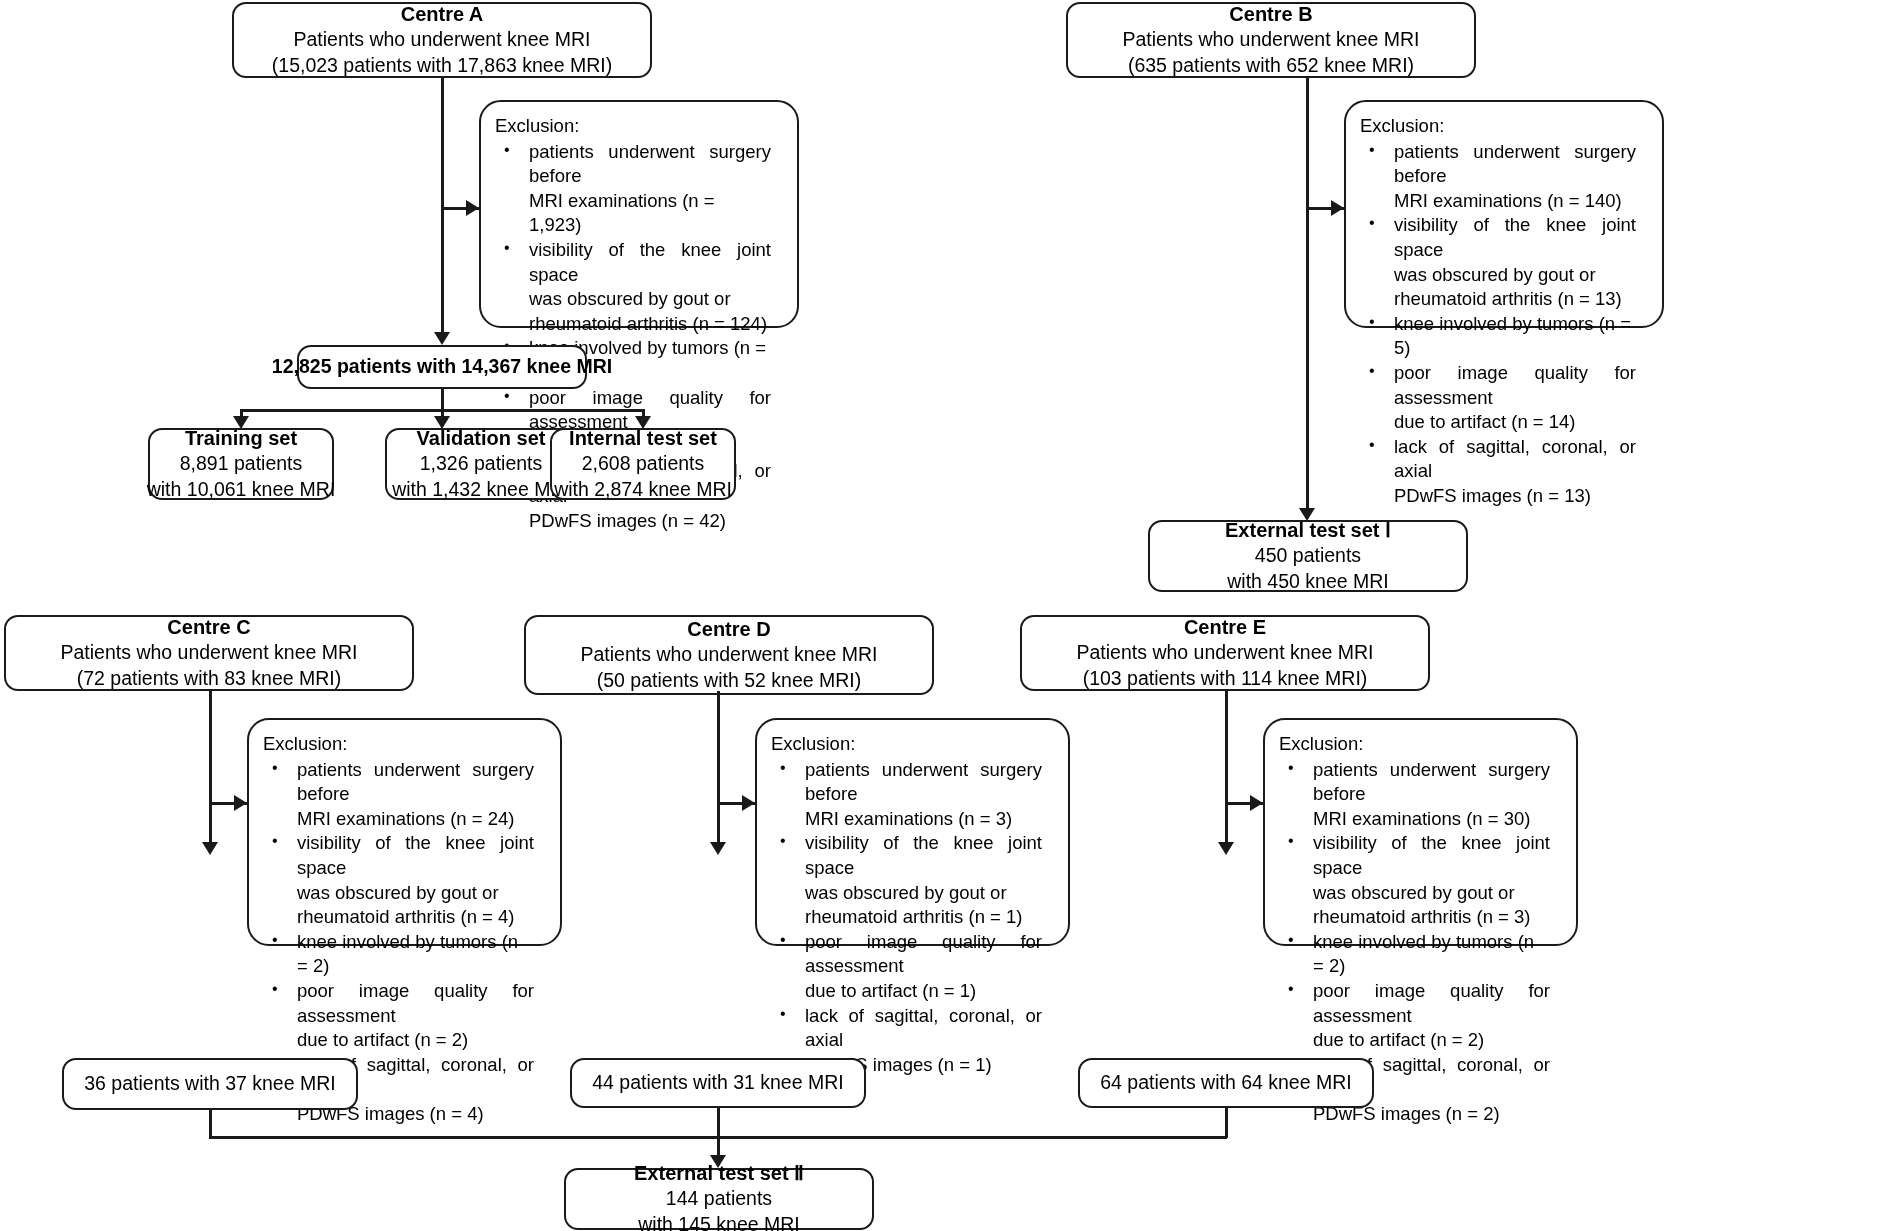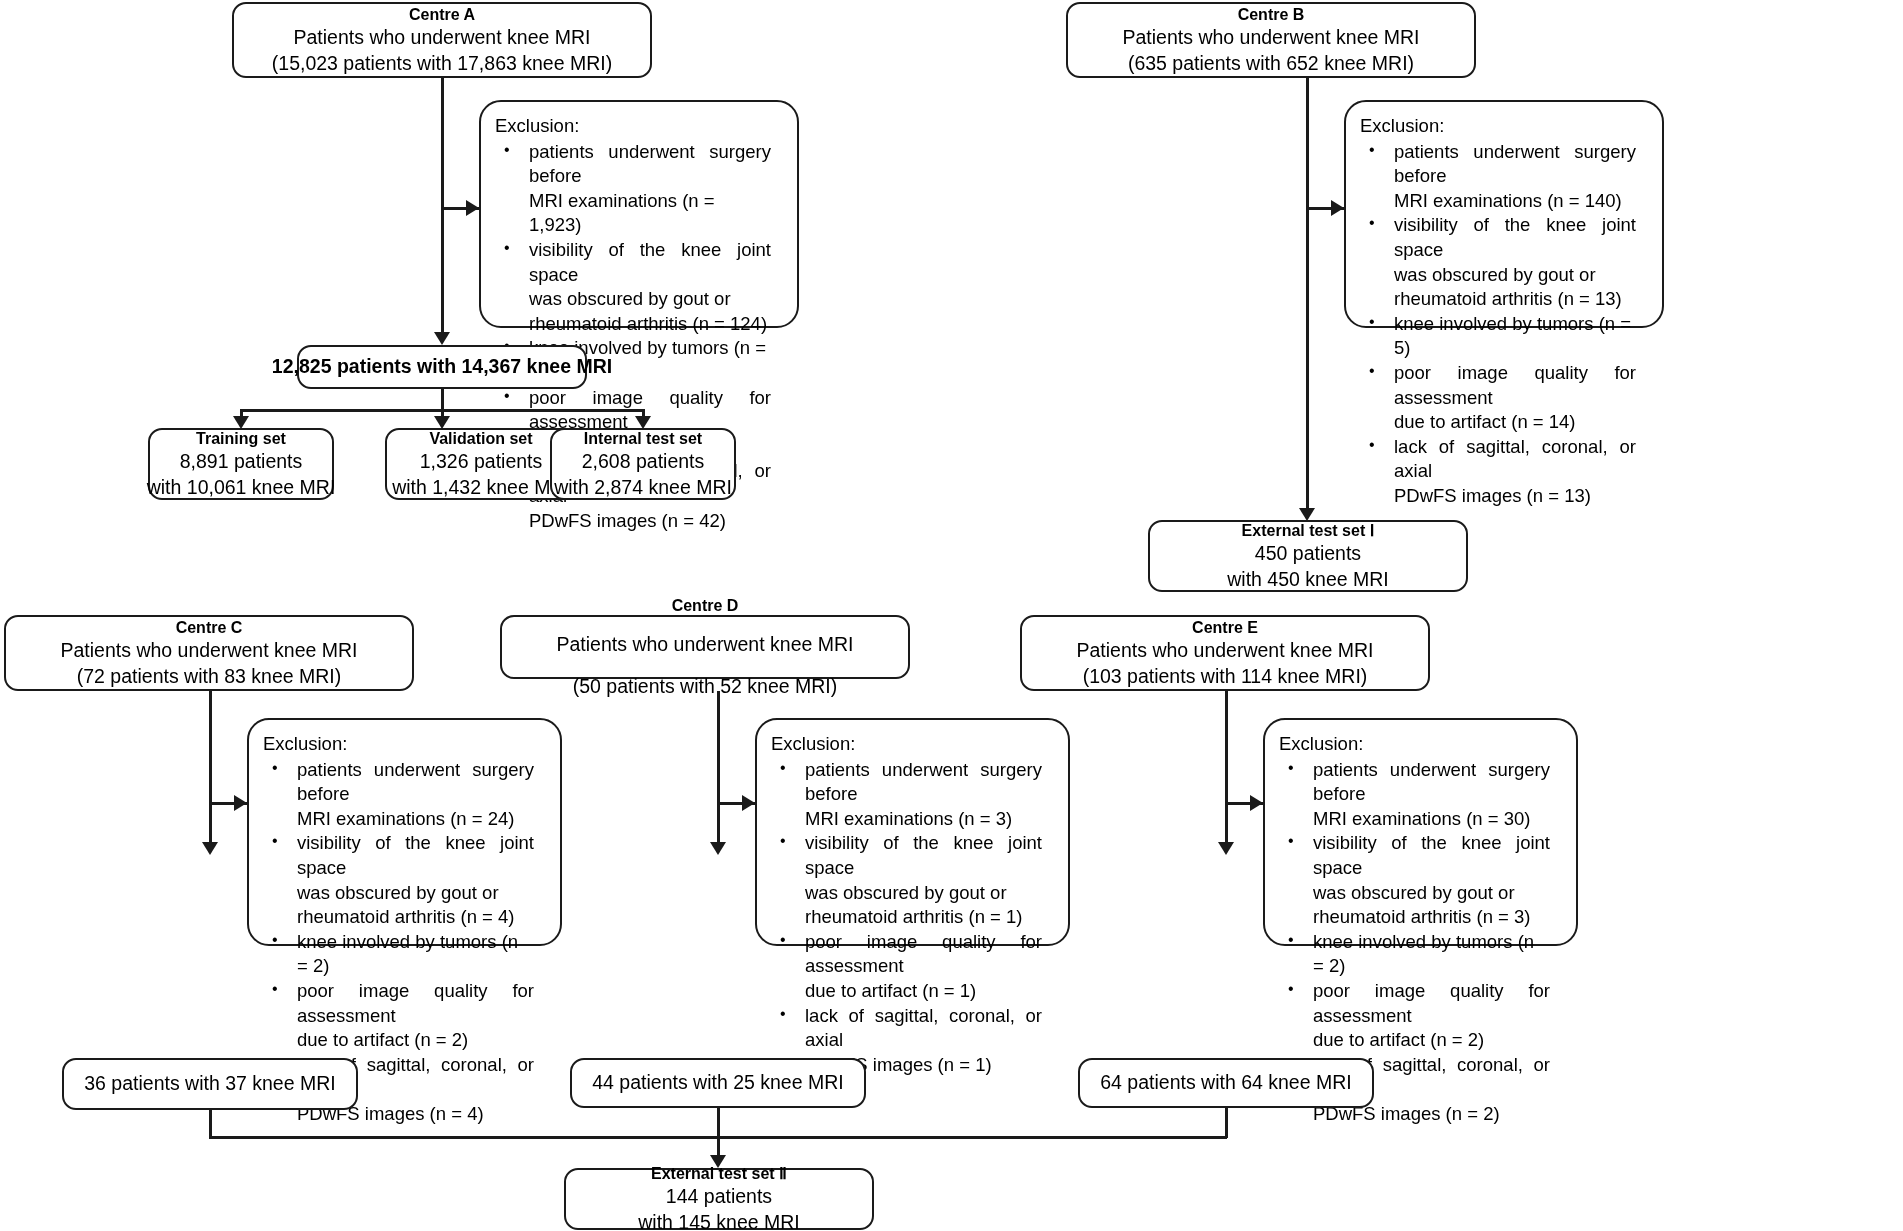"Centre A" .box .ttl { font-size: 16px -> 20px }
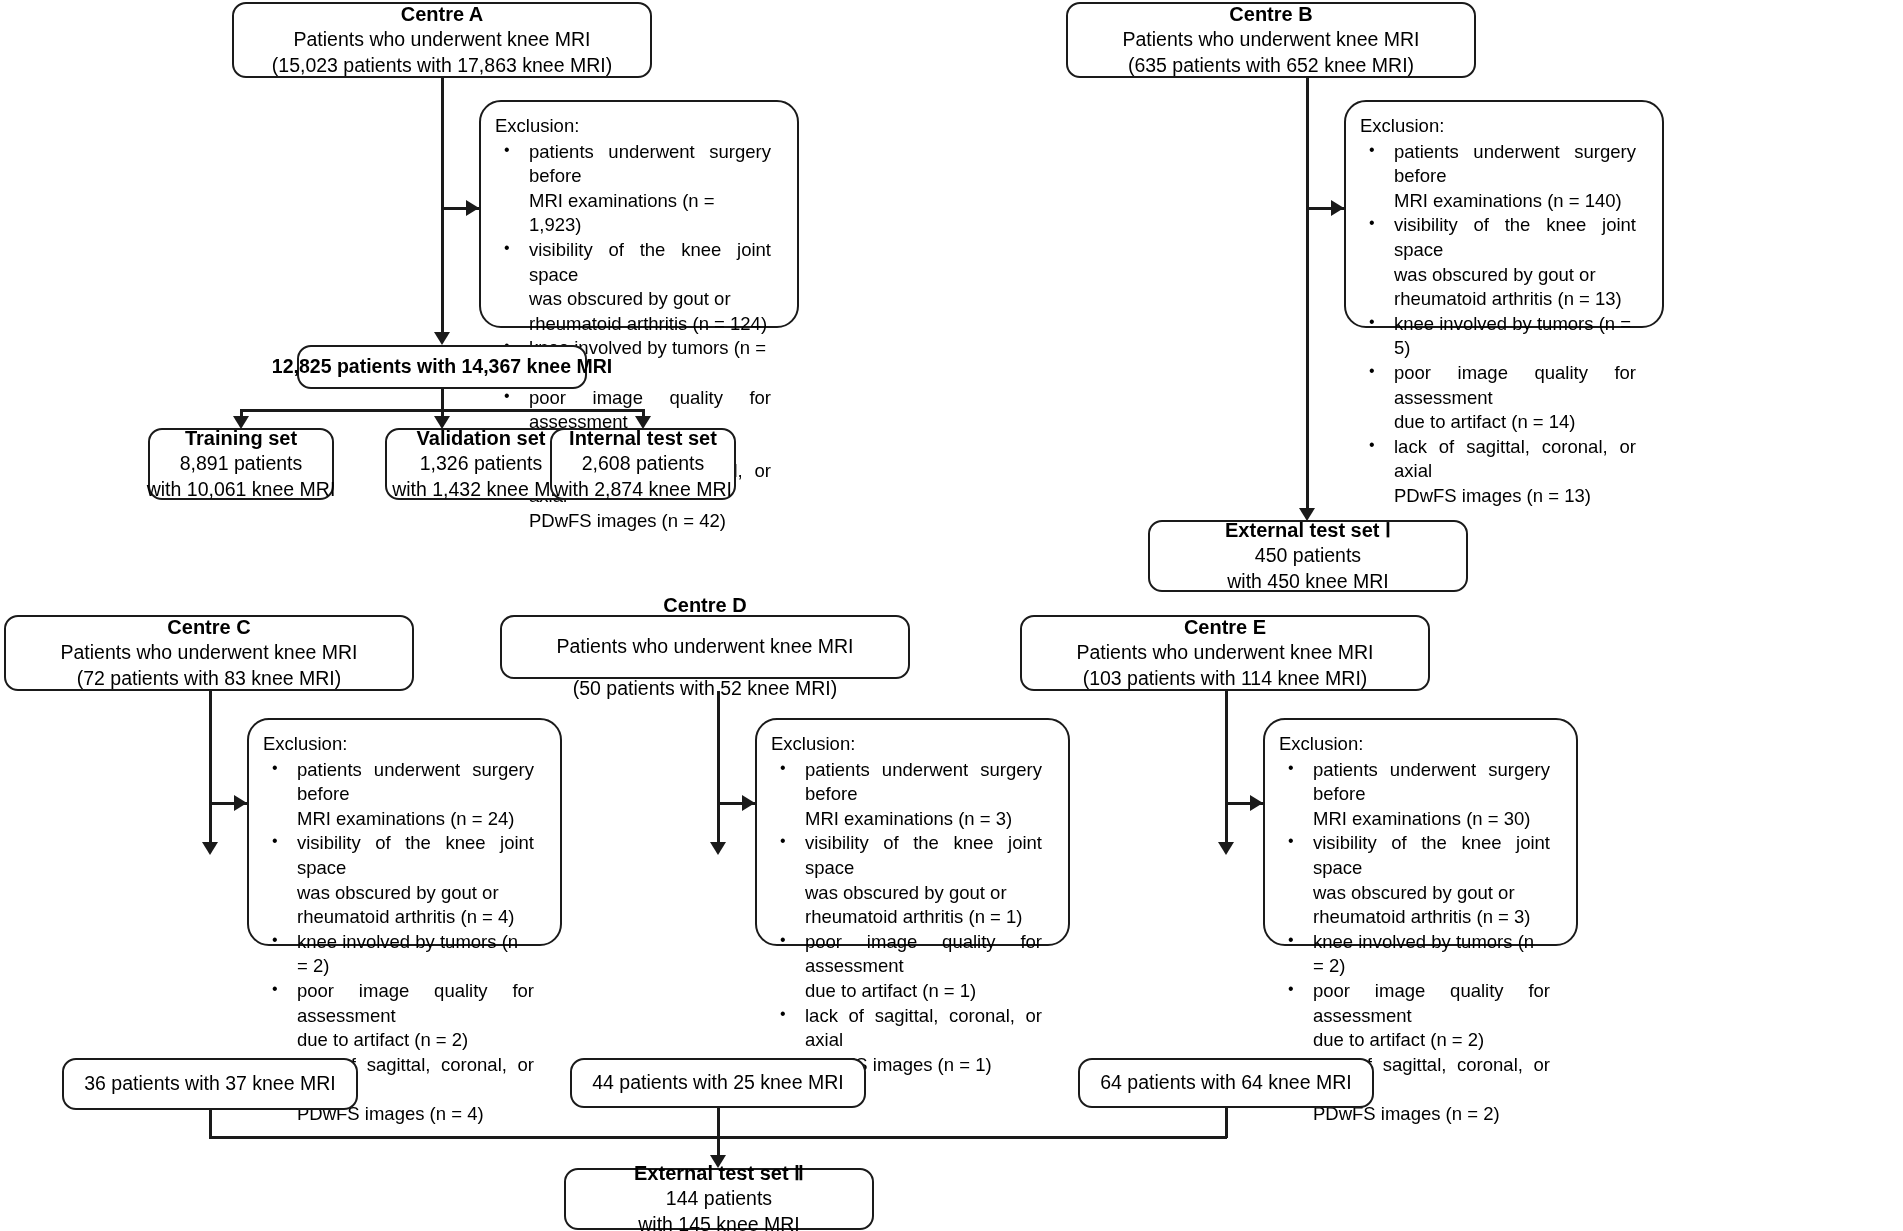"Centre D" div.box { gap: 16px -> none; height: 64px -> 80px; left: 500px -> 524px }
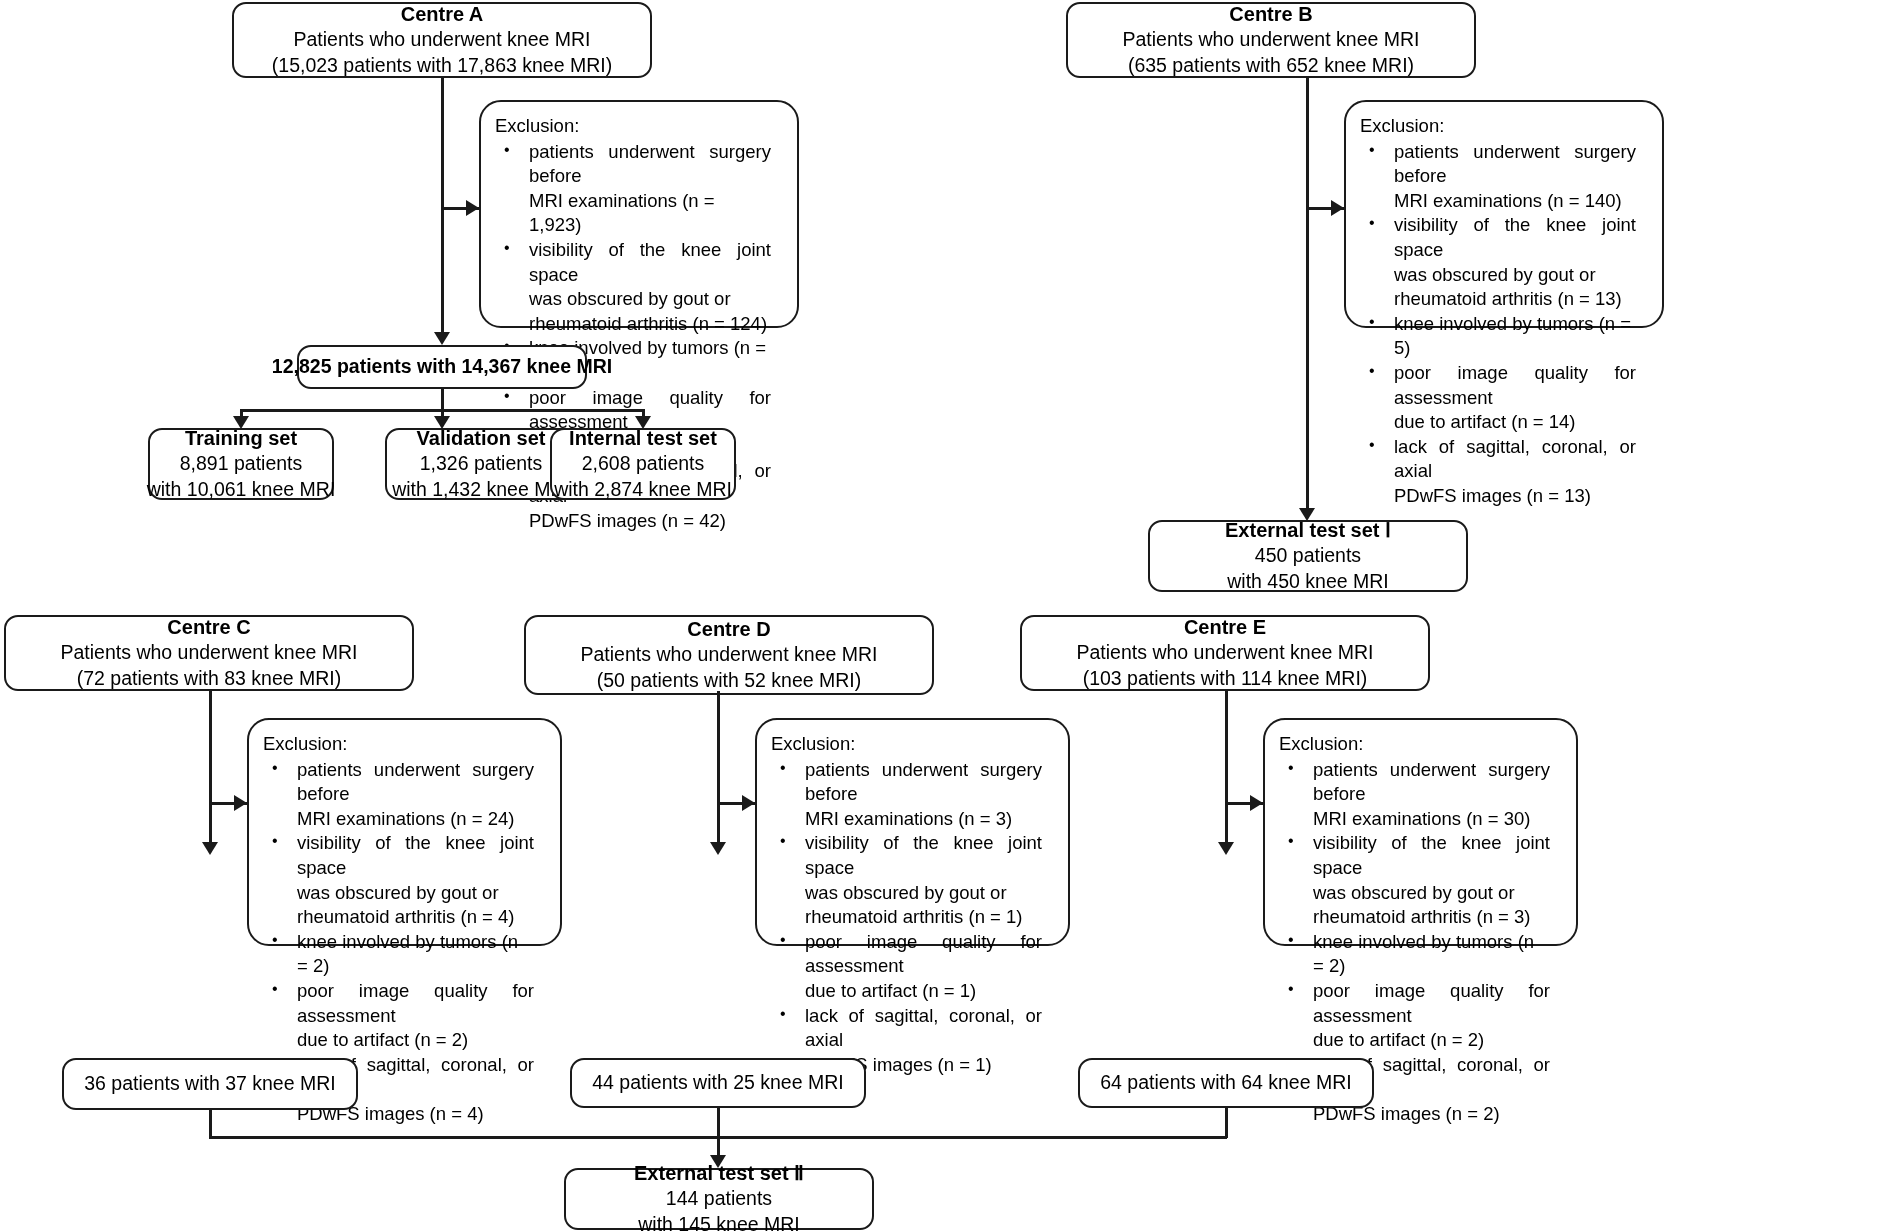"44 patients with 25 knee" span.ln { text: 25 -> 31 }
